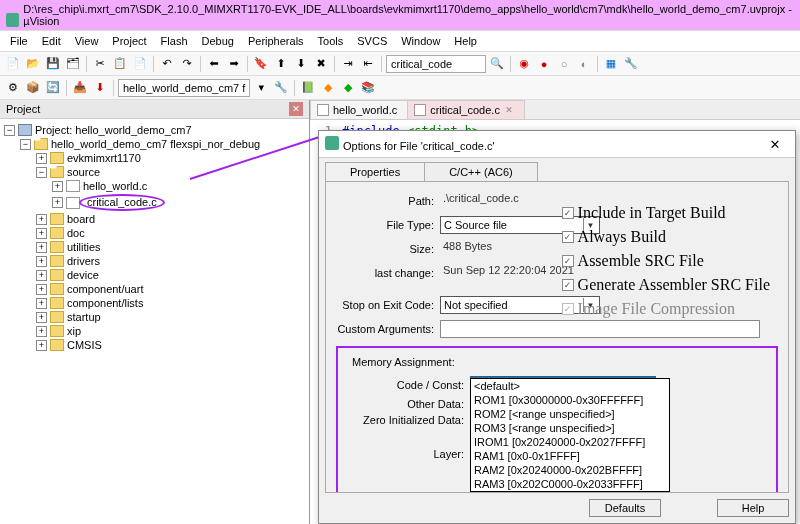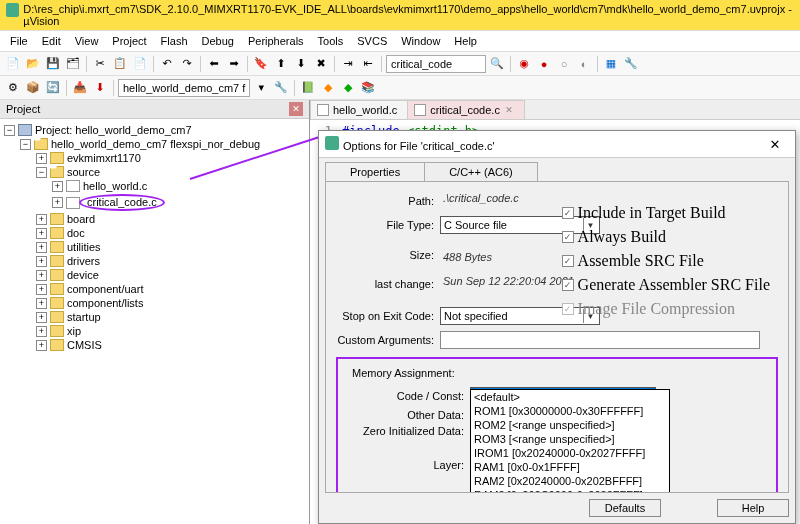"D:\res_chip\i.mxrt_cm7\SDK_2.10.0_MIMXRT" .titlebar { align-items: flex-start -> flex-end; background: #fde047 -> #f0abfc }
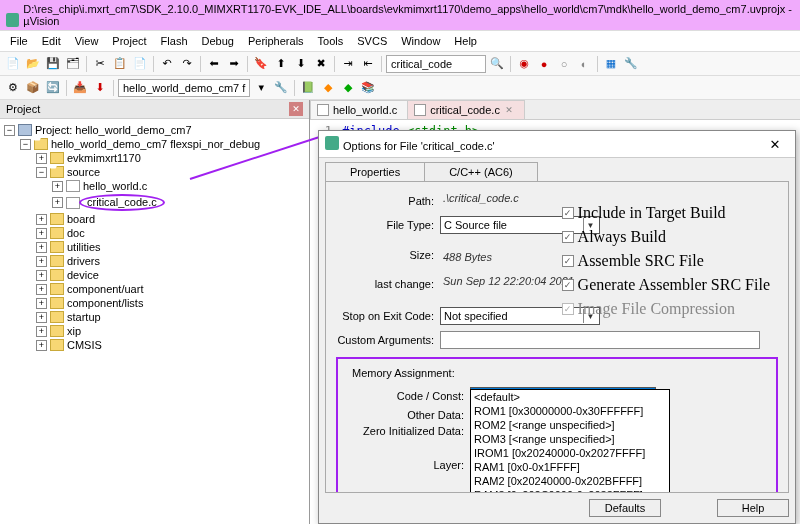".\critical_code.c" .form-input.readonly { font-style: italic -> none }
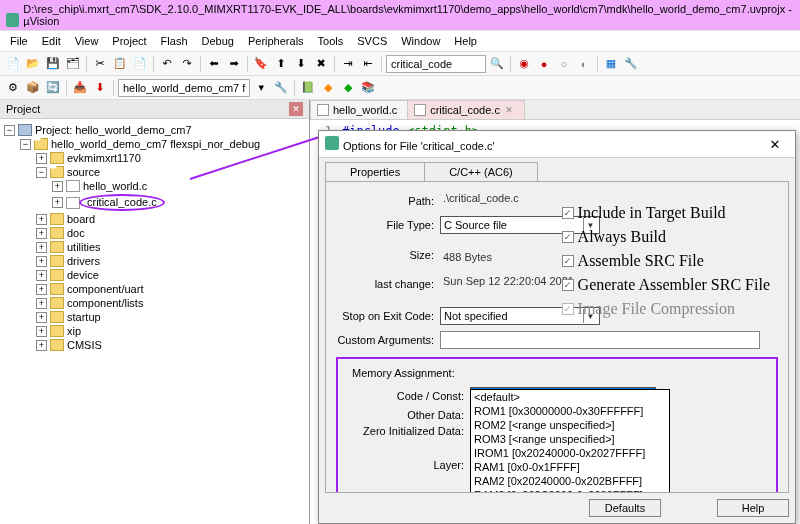"488 Bytes" span.form-input { margin-top: 11px -> none }
